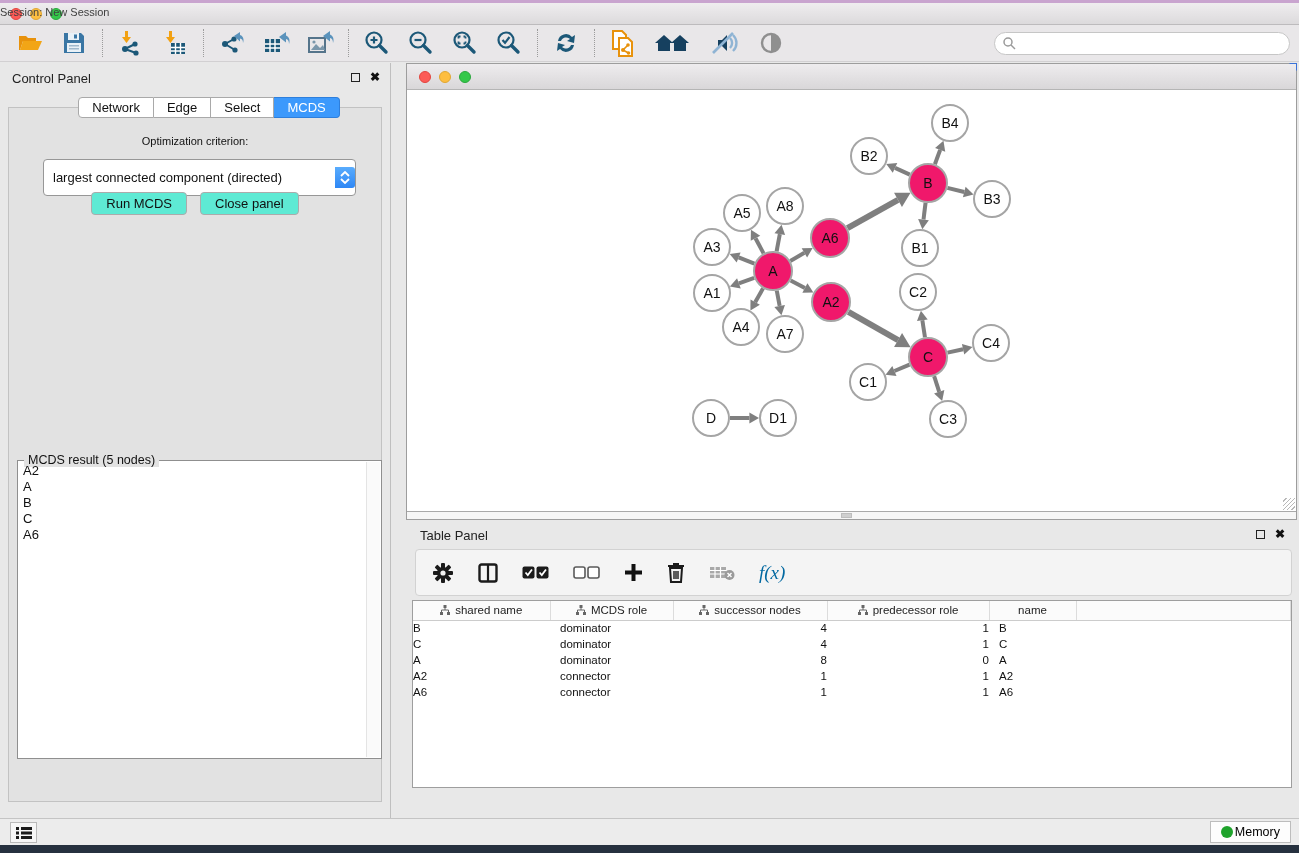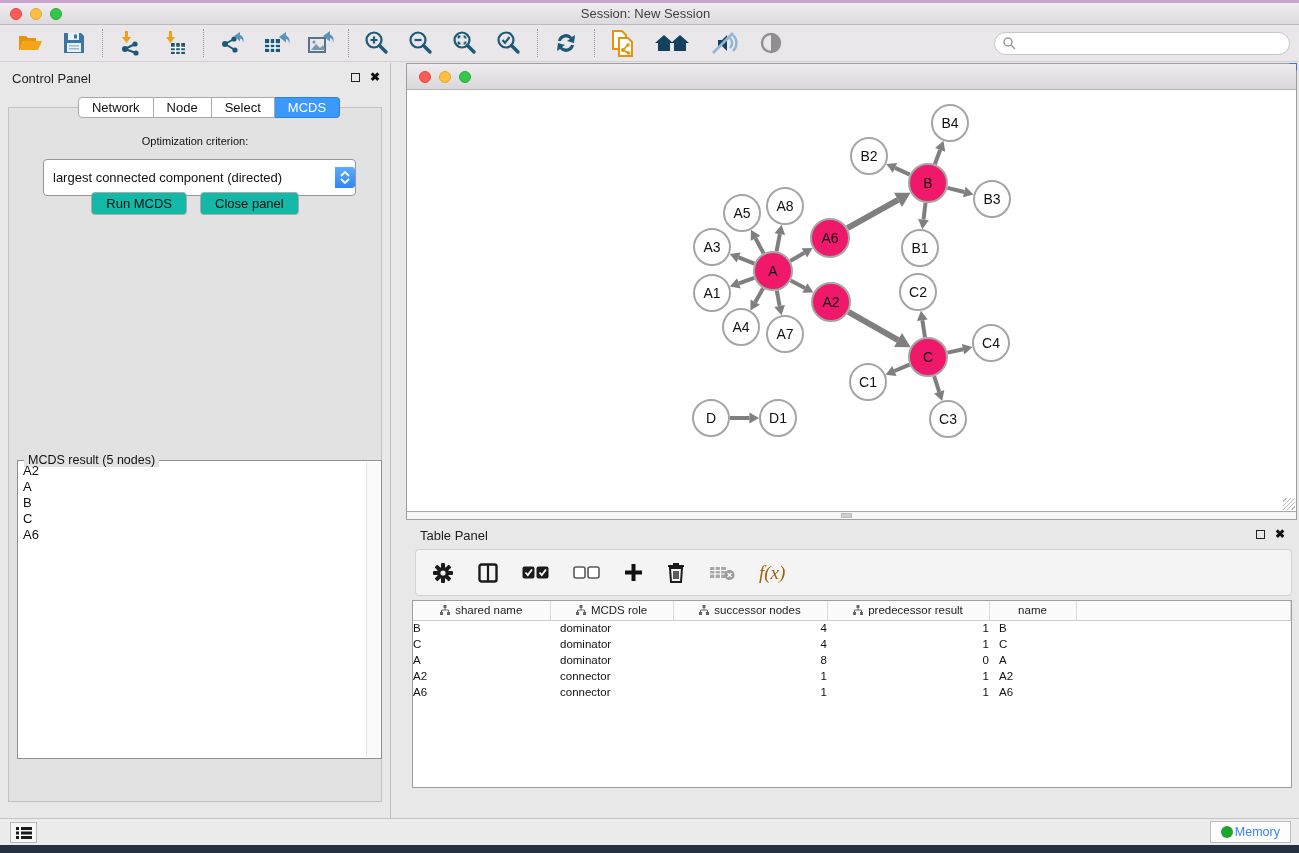"Session: New Session" .titlebar .title { font-size: 13px -> 11px; text-align: center -> none }
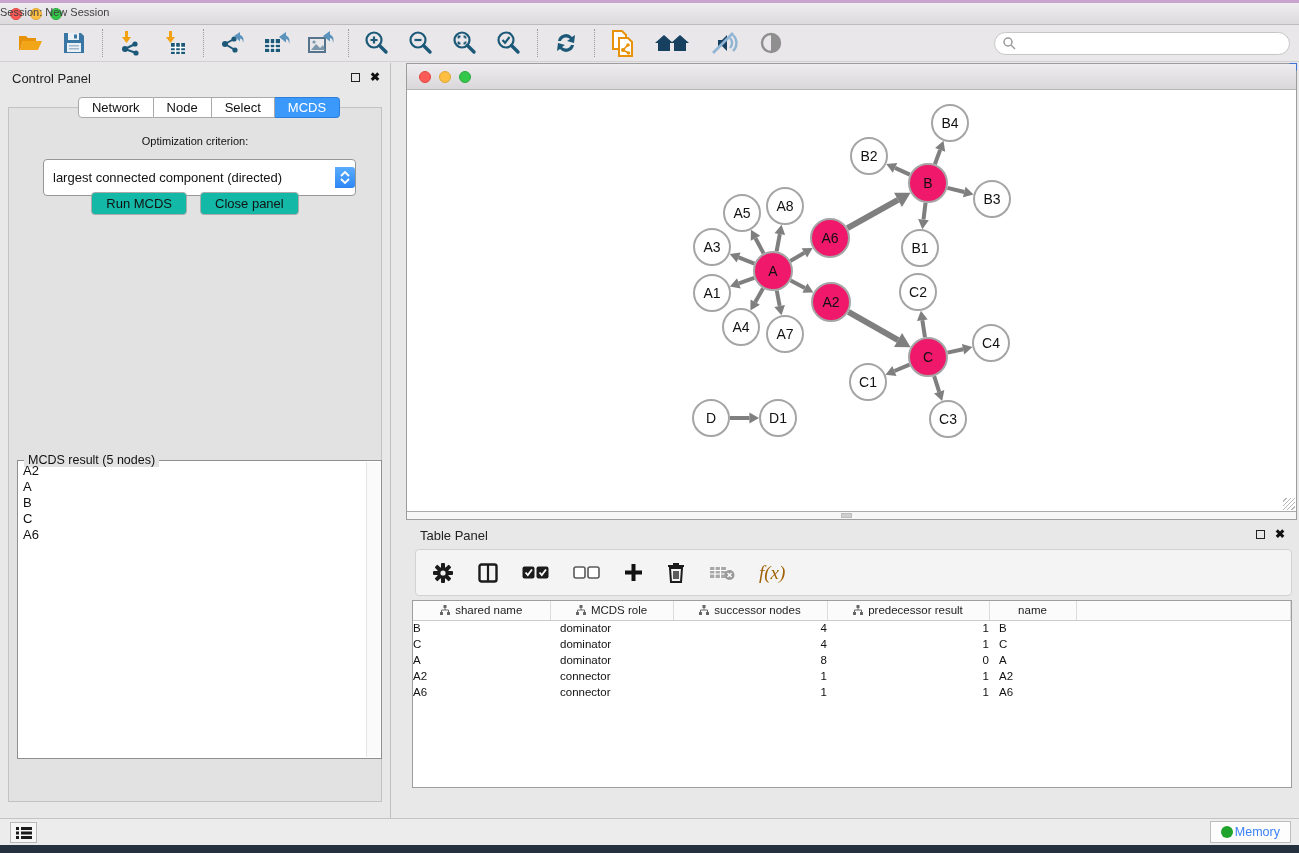"Node" button { text: Node -> Edge }
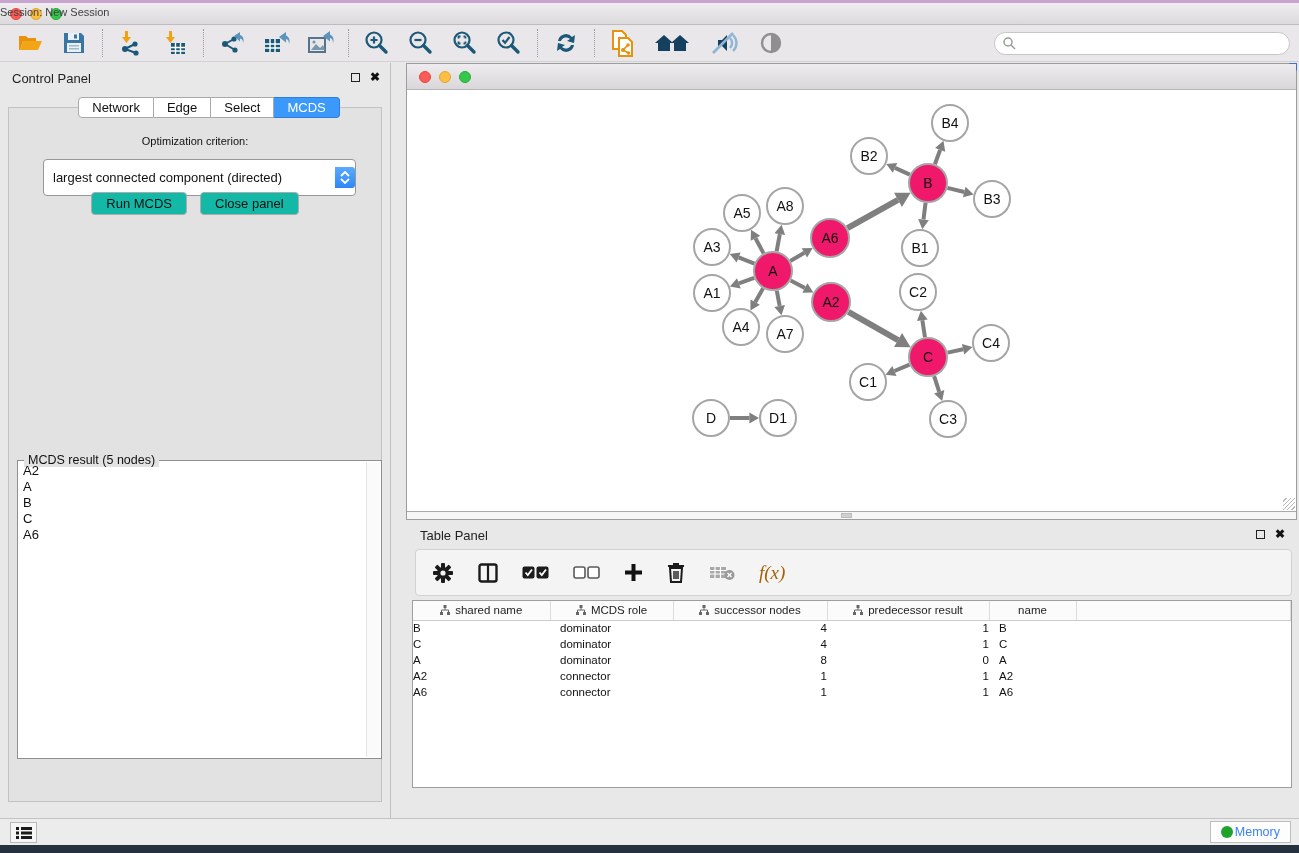"Run MCDS" .pbtn { background: #14b8a6 -> #5eead4 }
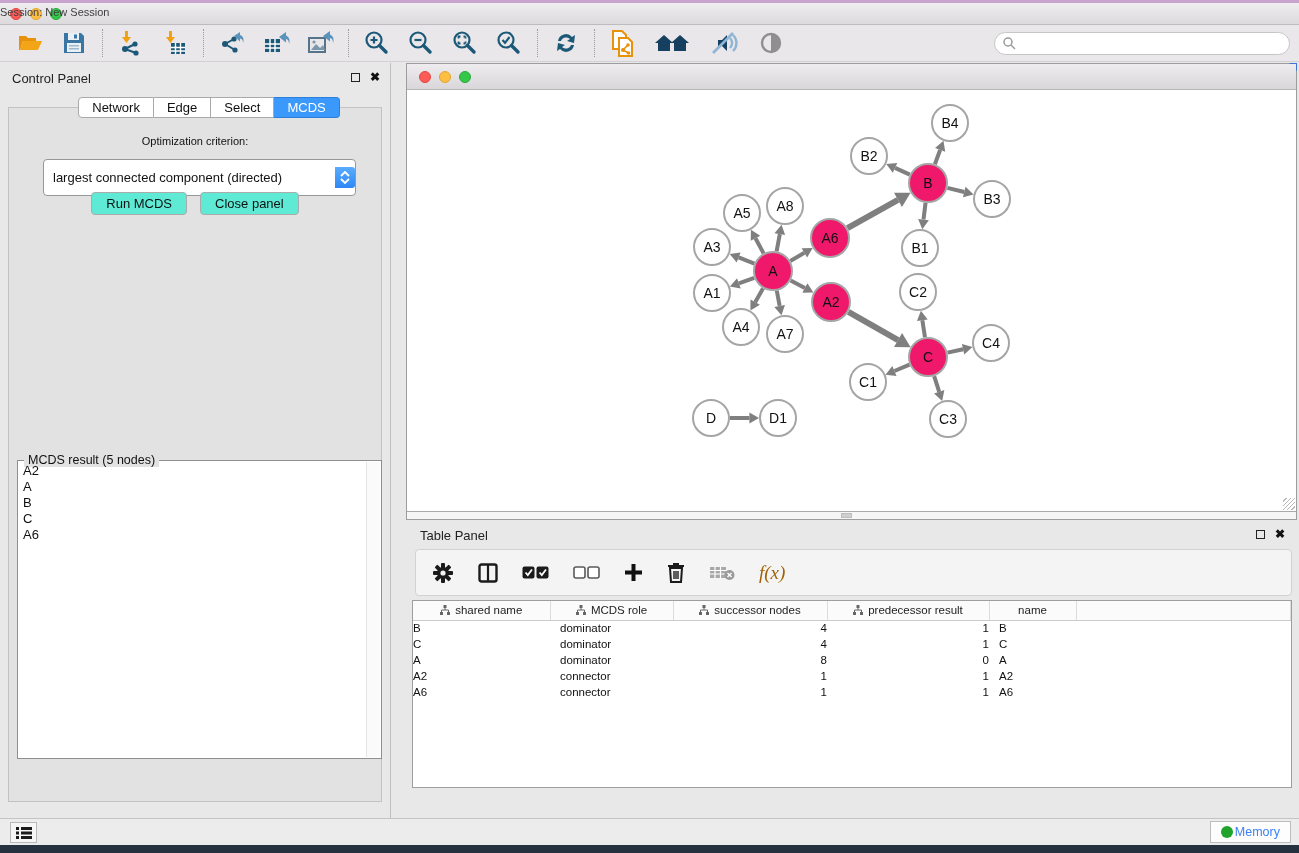"f(x)" .fx { color: #a16207 -> #0369a1 }
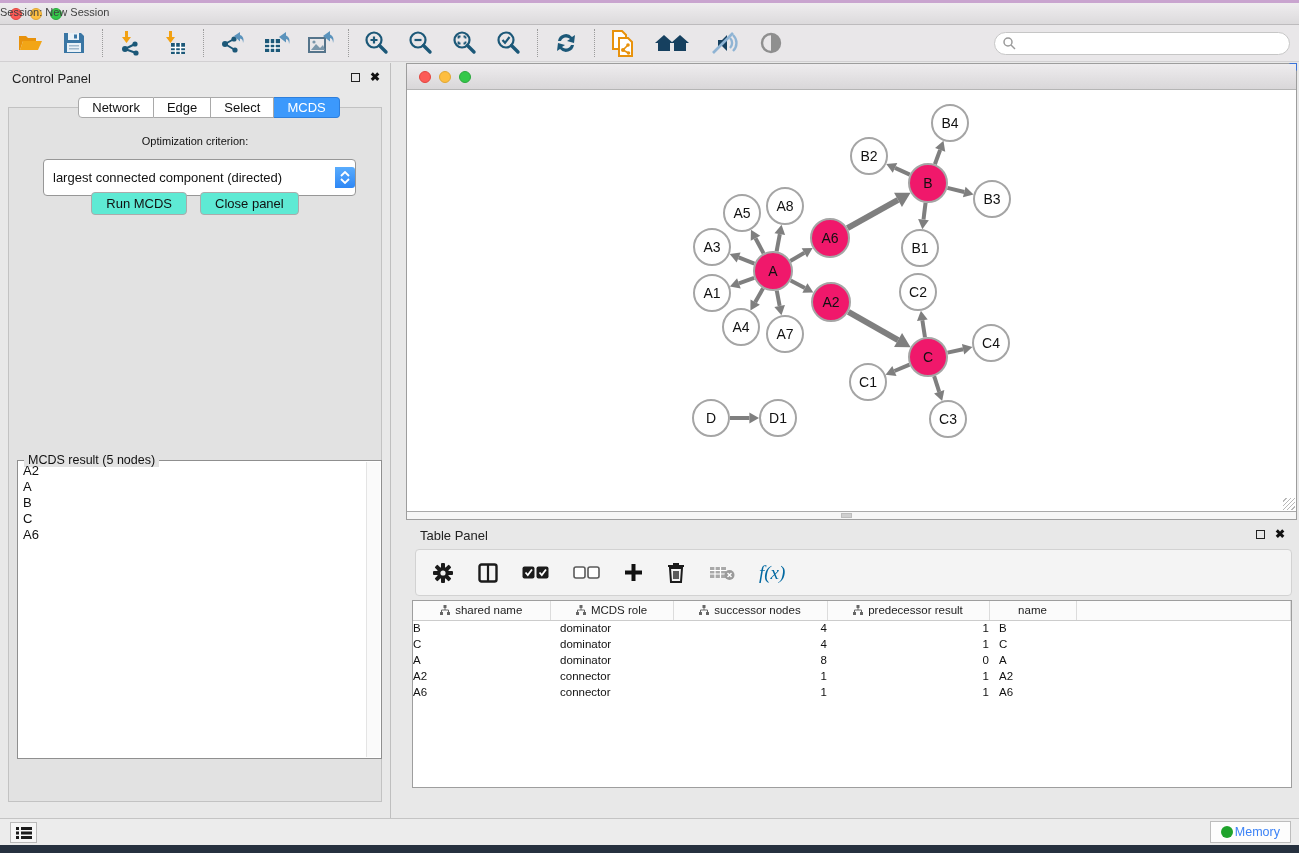"predecessor result" span { text: result -> role }
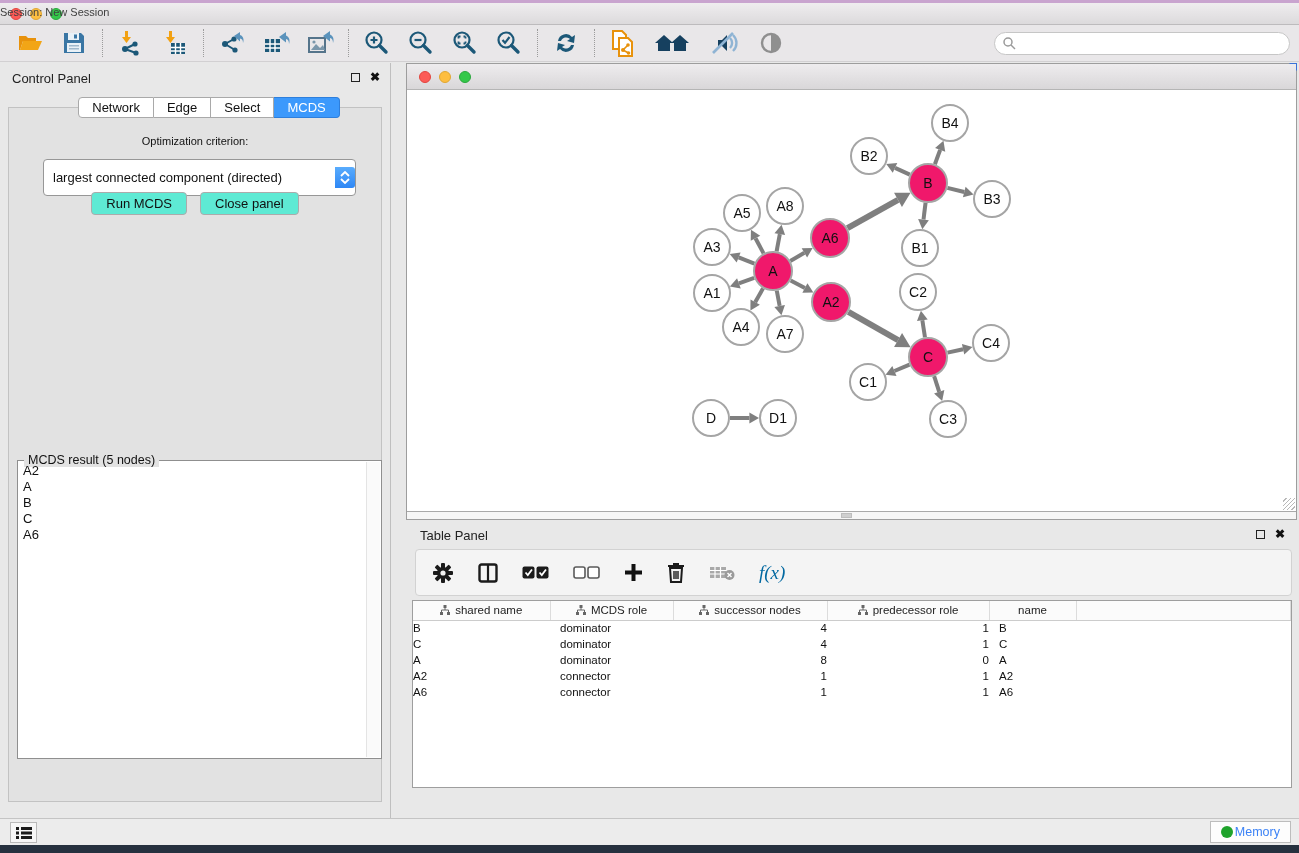"Memory" .mem-btn { color: #3b82f6 -> #000000 }
